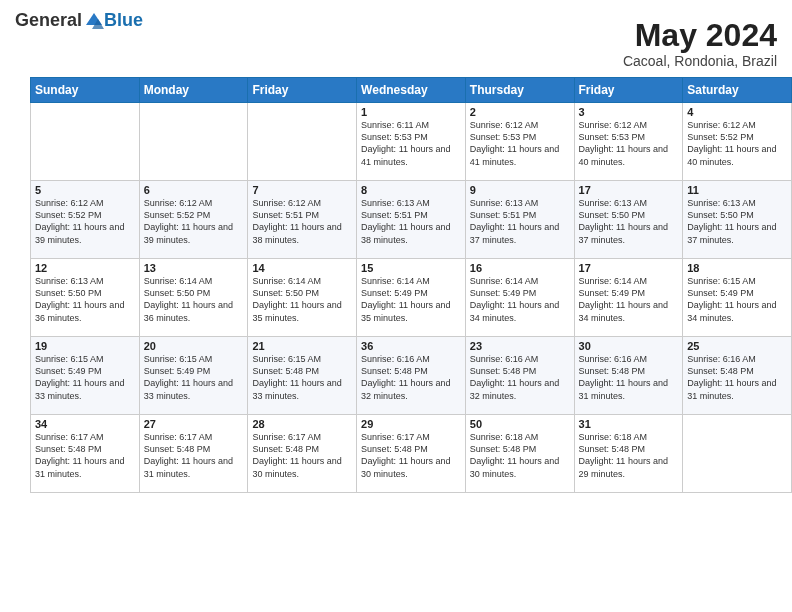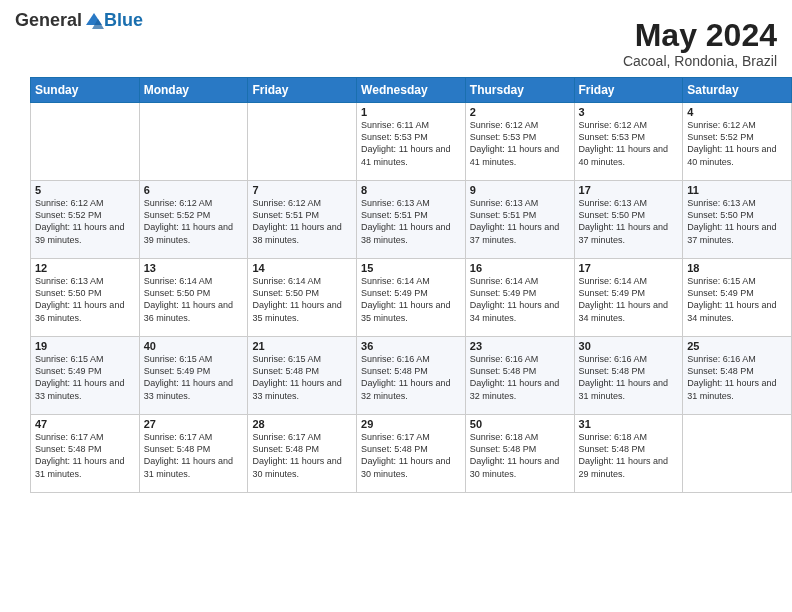"40" span.day-number { text: 40 -> 20 }
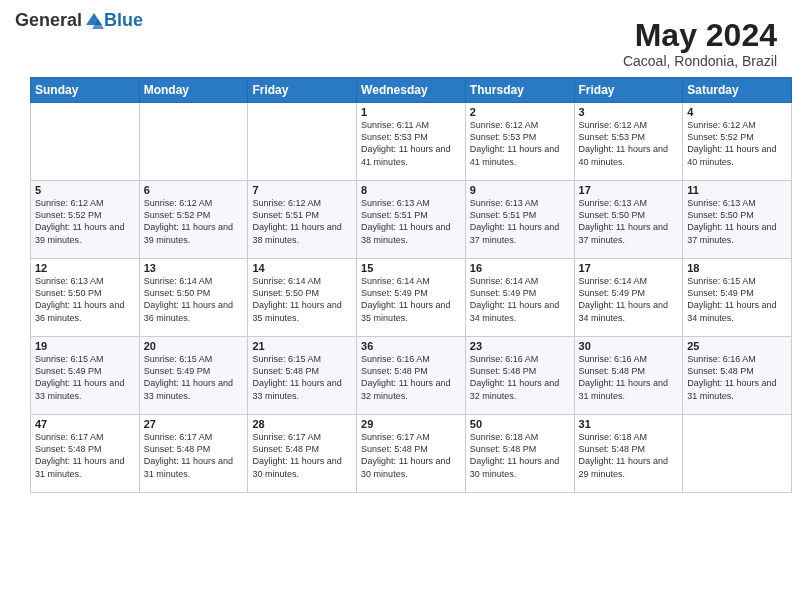"47" span.day-number { text: 47 -> 34 }
